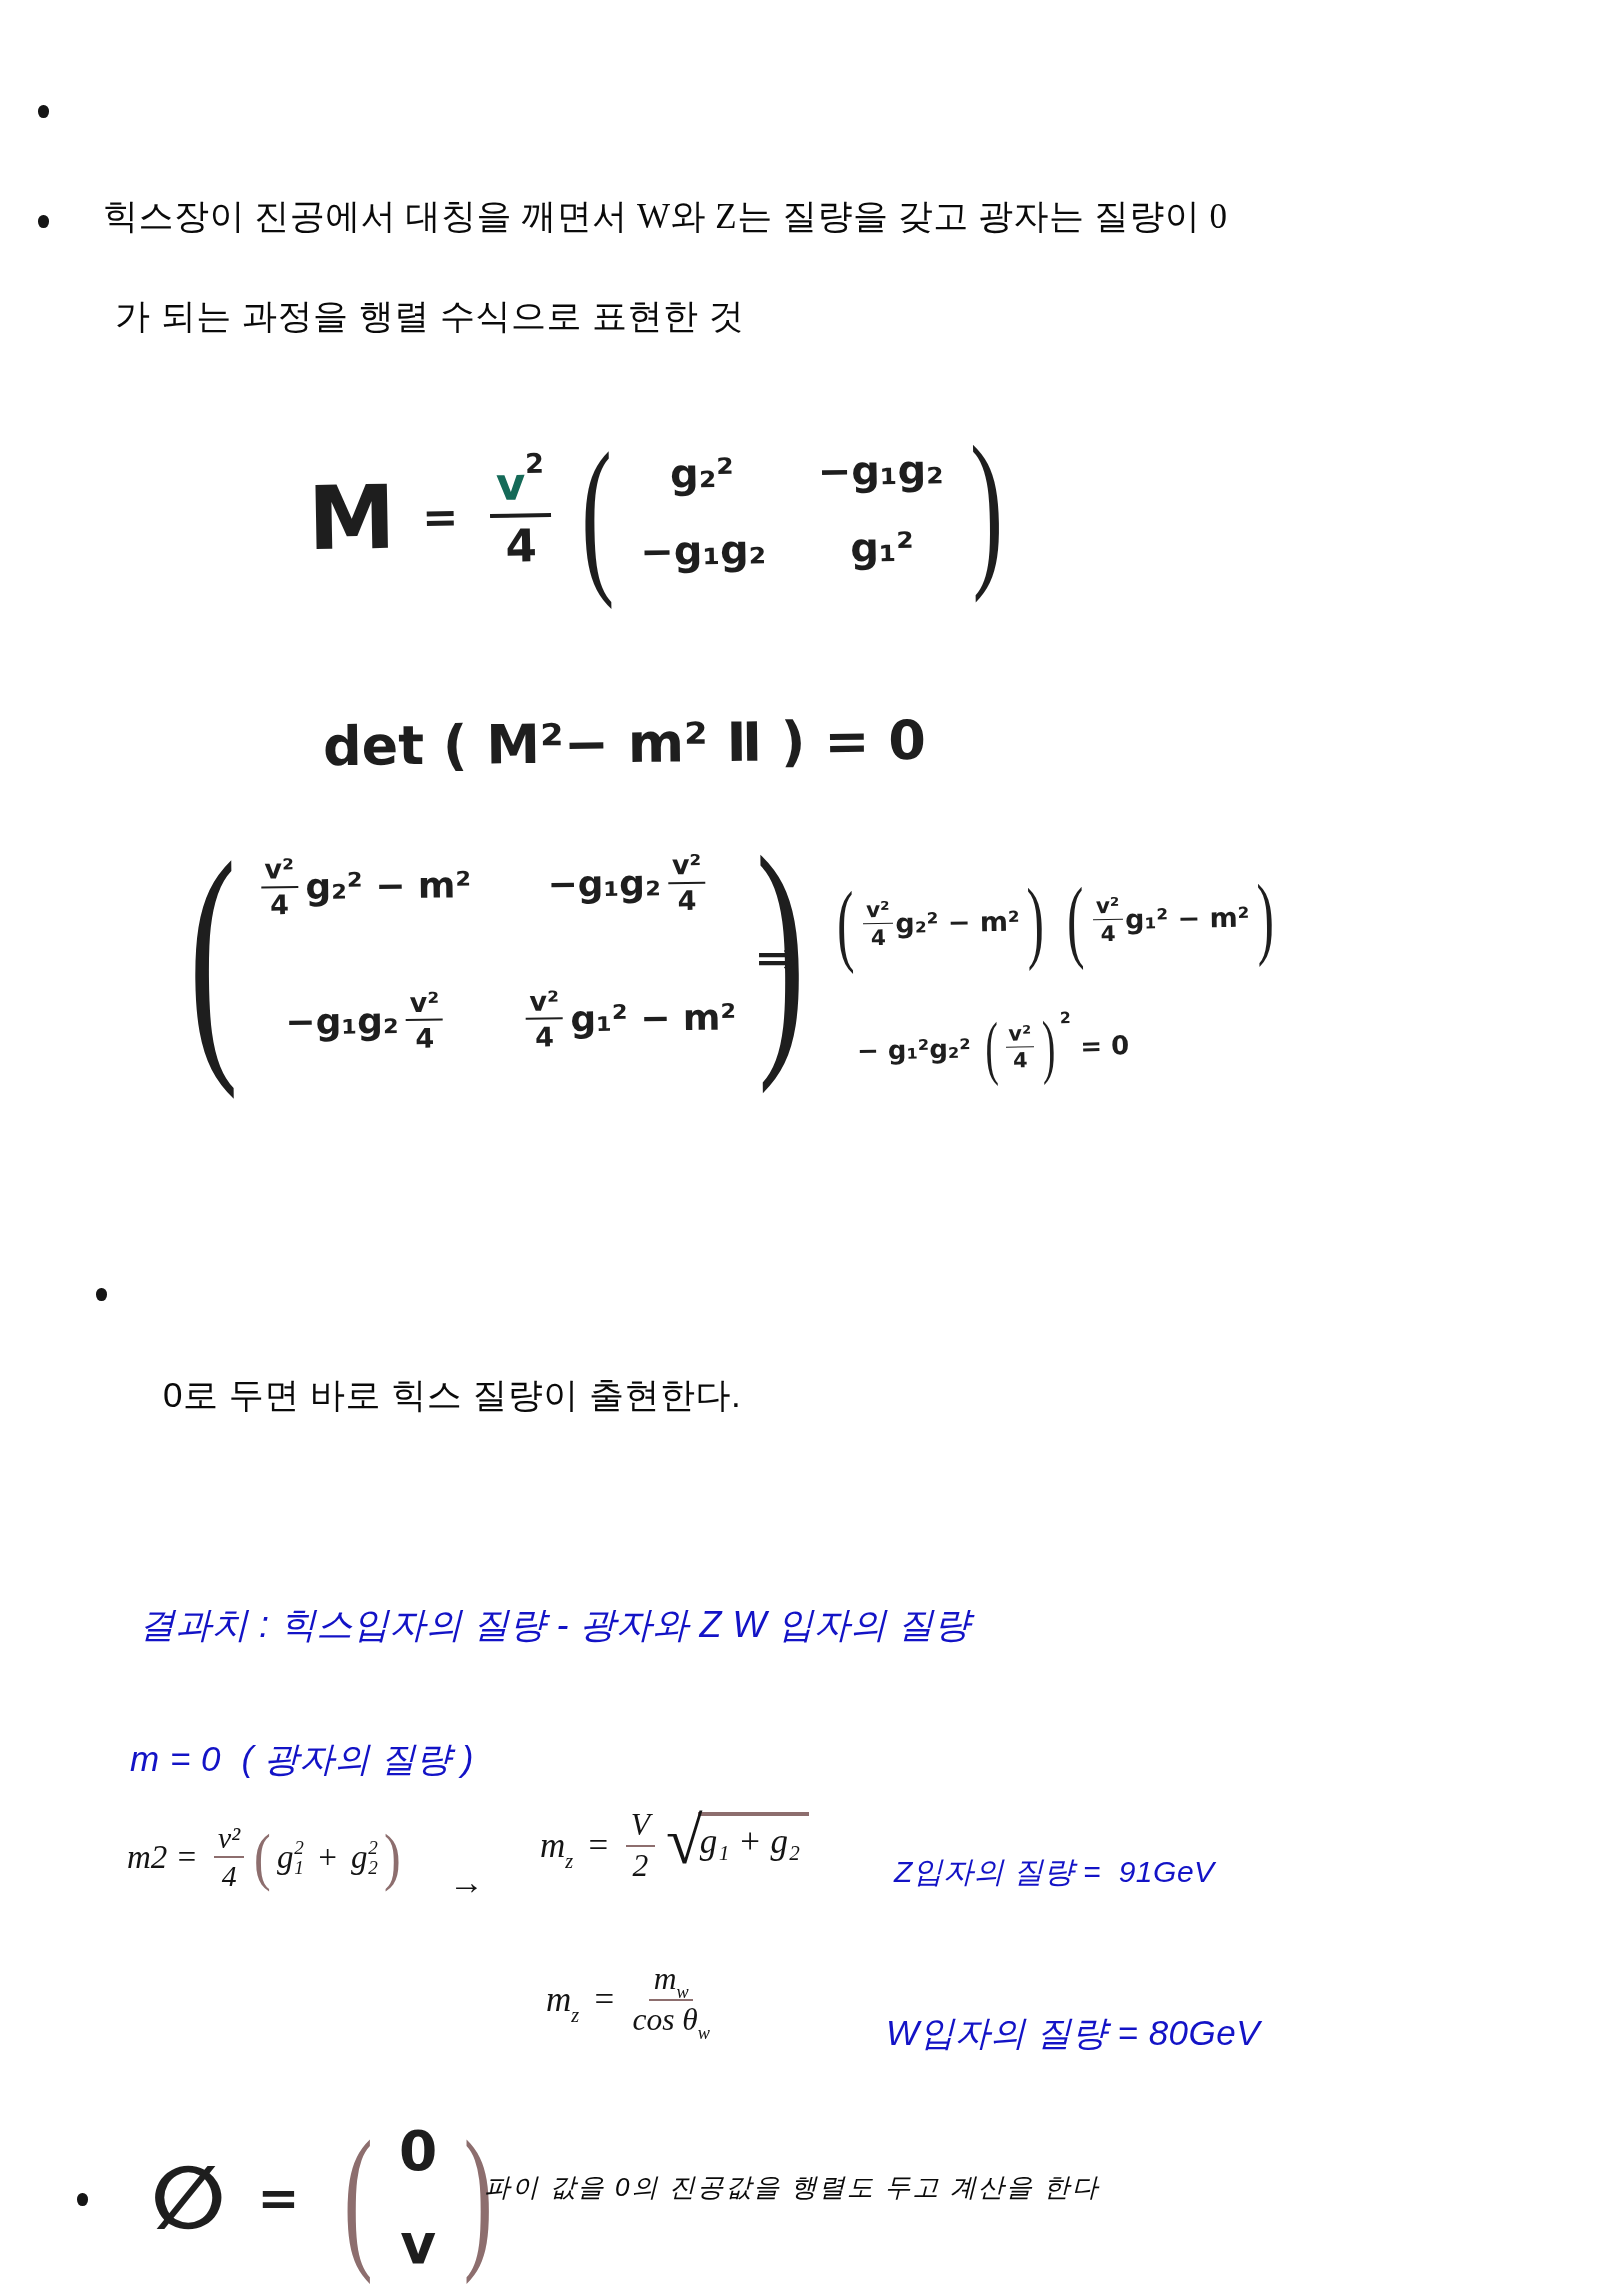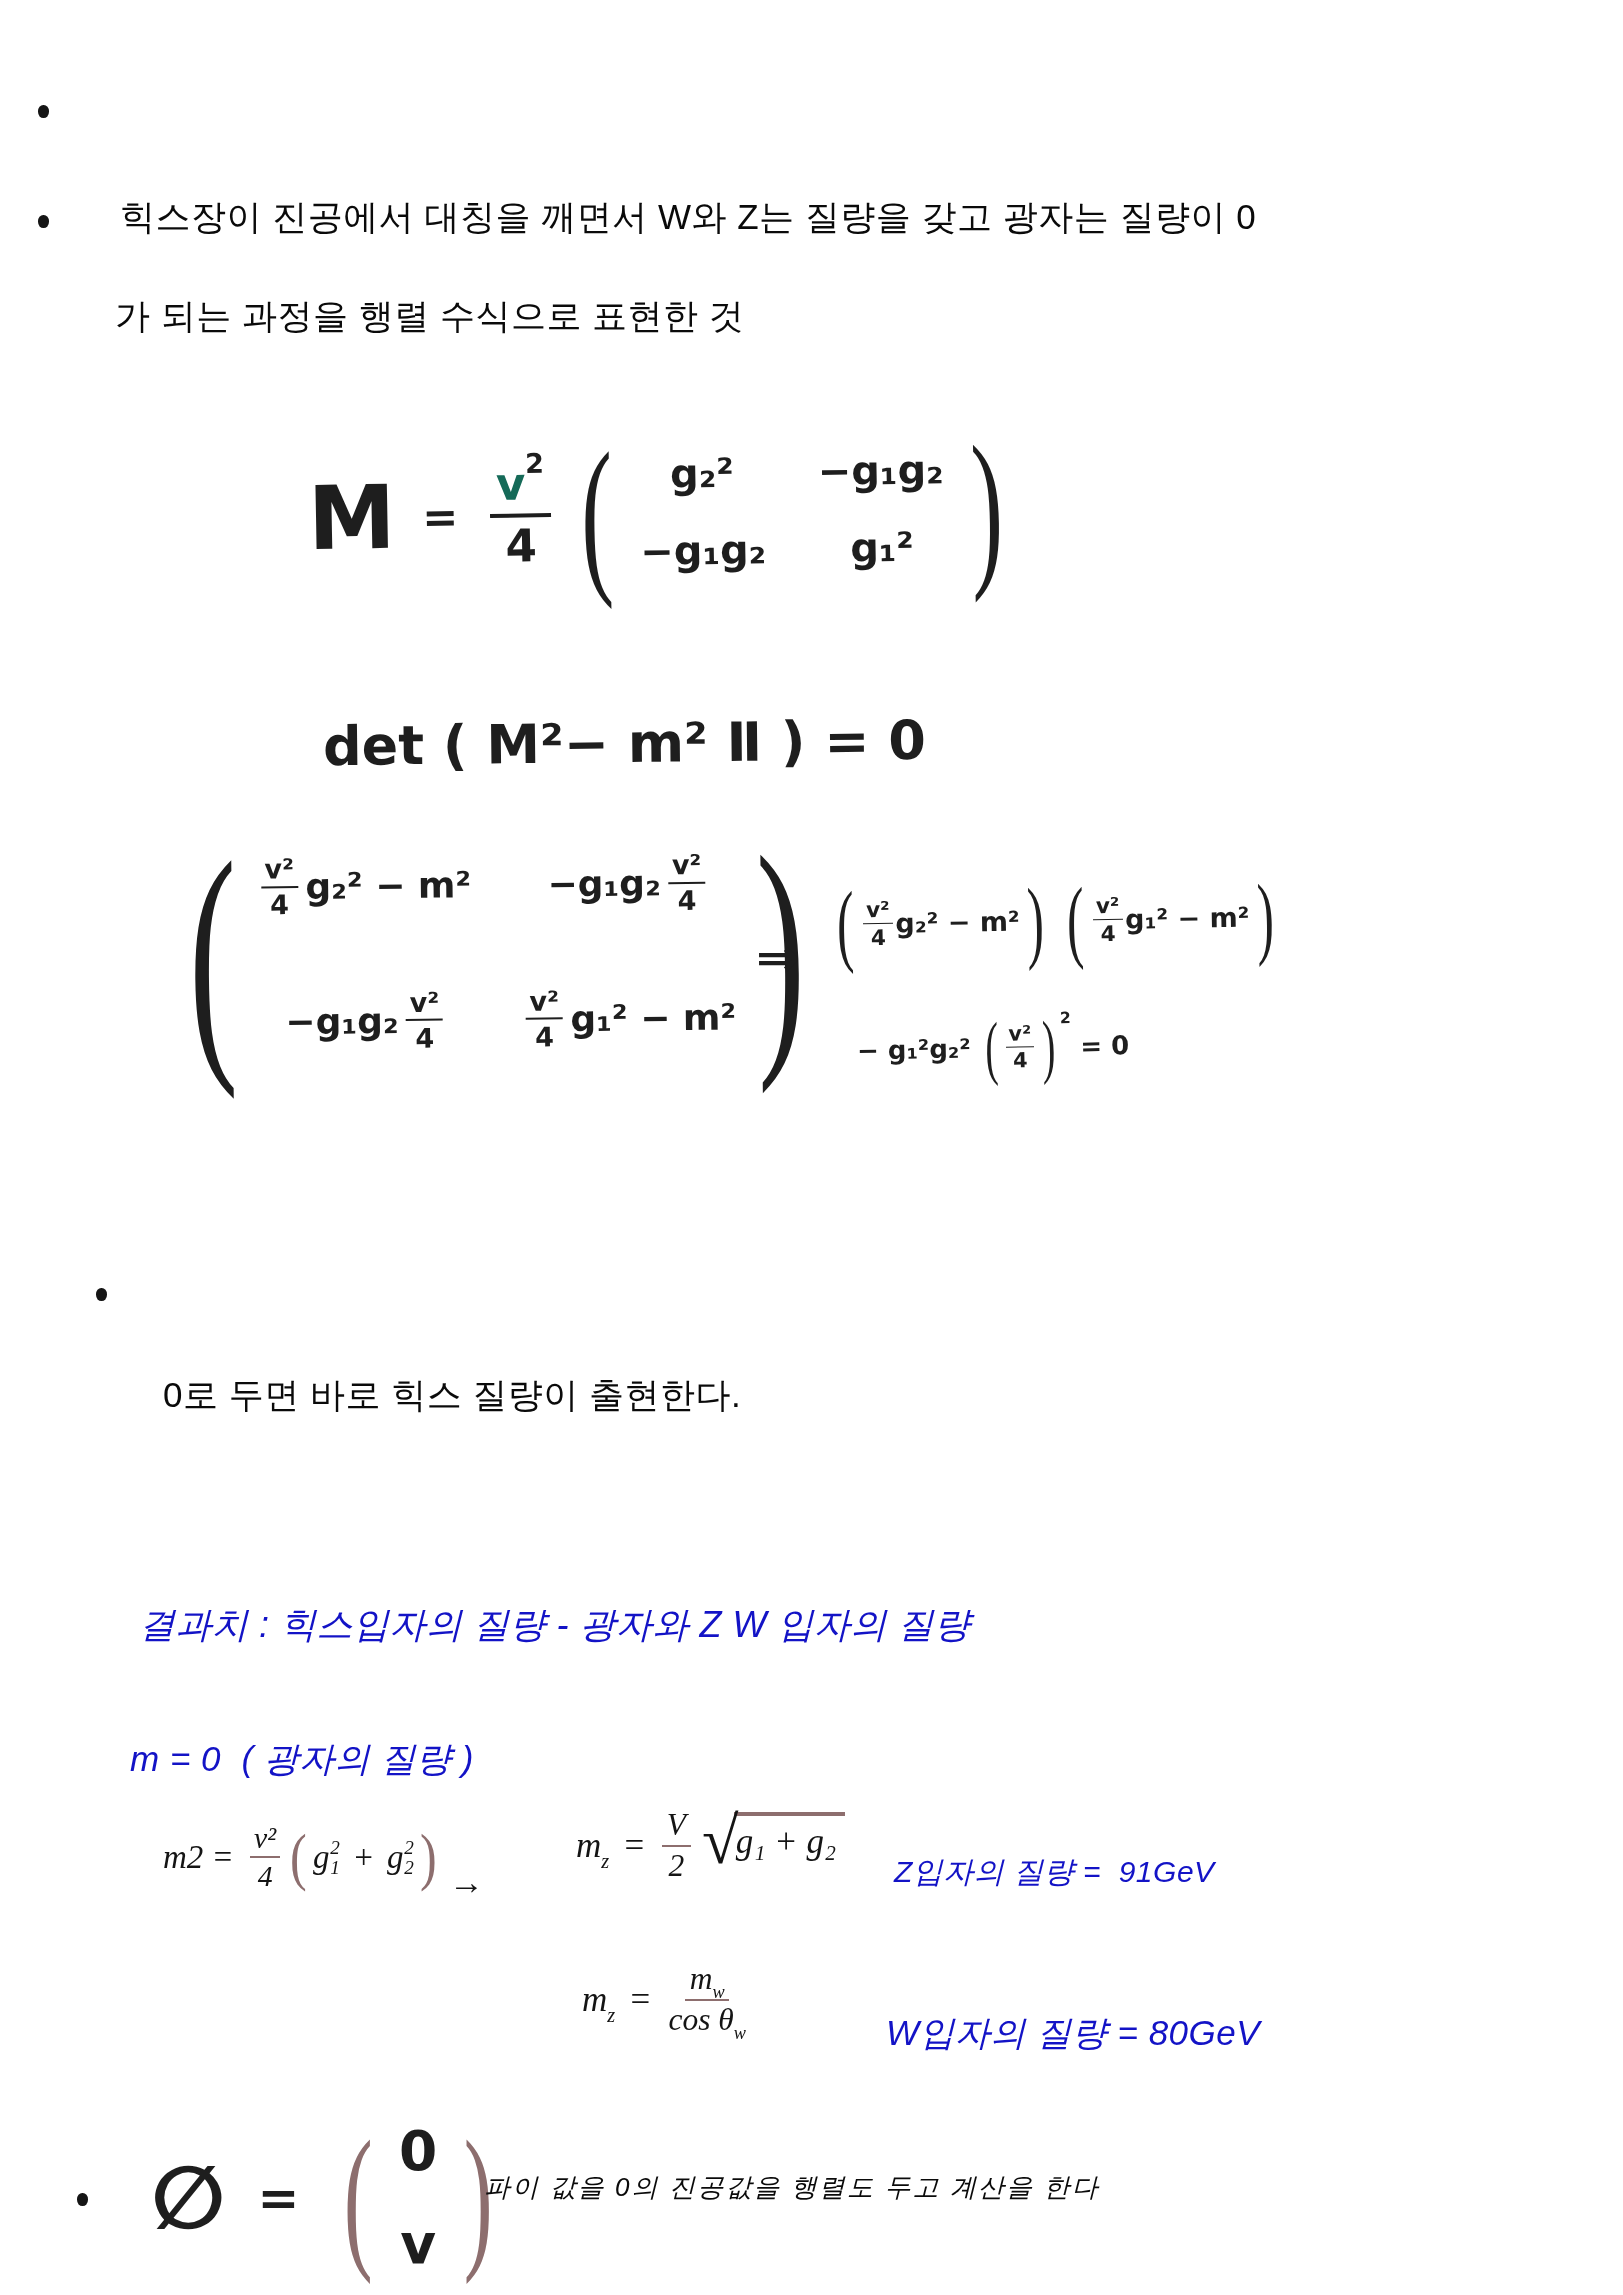"힉스장이 진공에서 대칭을 깨면서 W와" .b2 { font-family: none -> Liberation Serif, serif; left: 120px -> 103px }
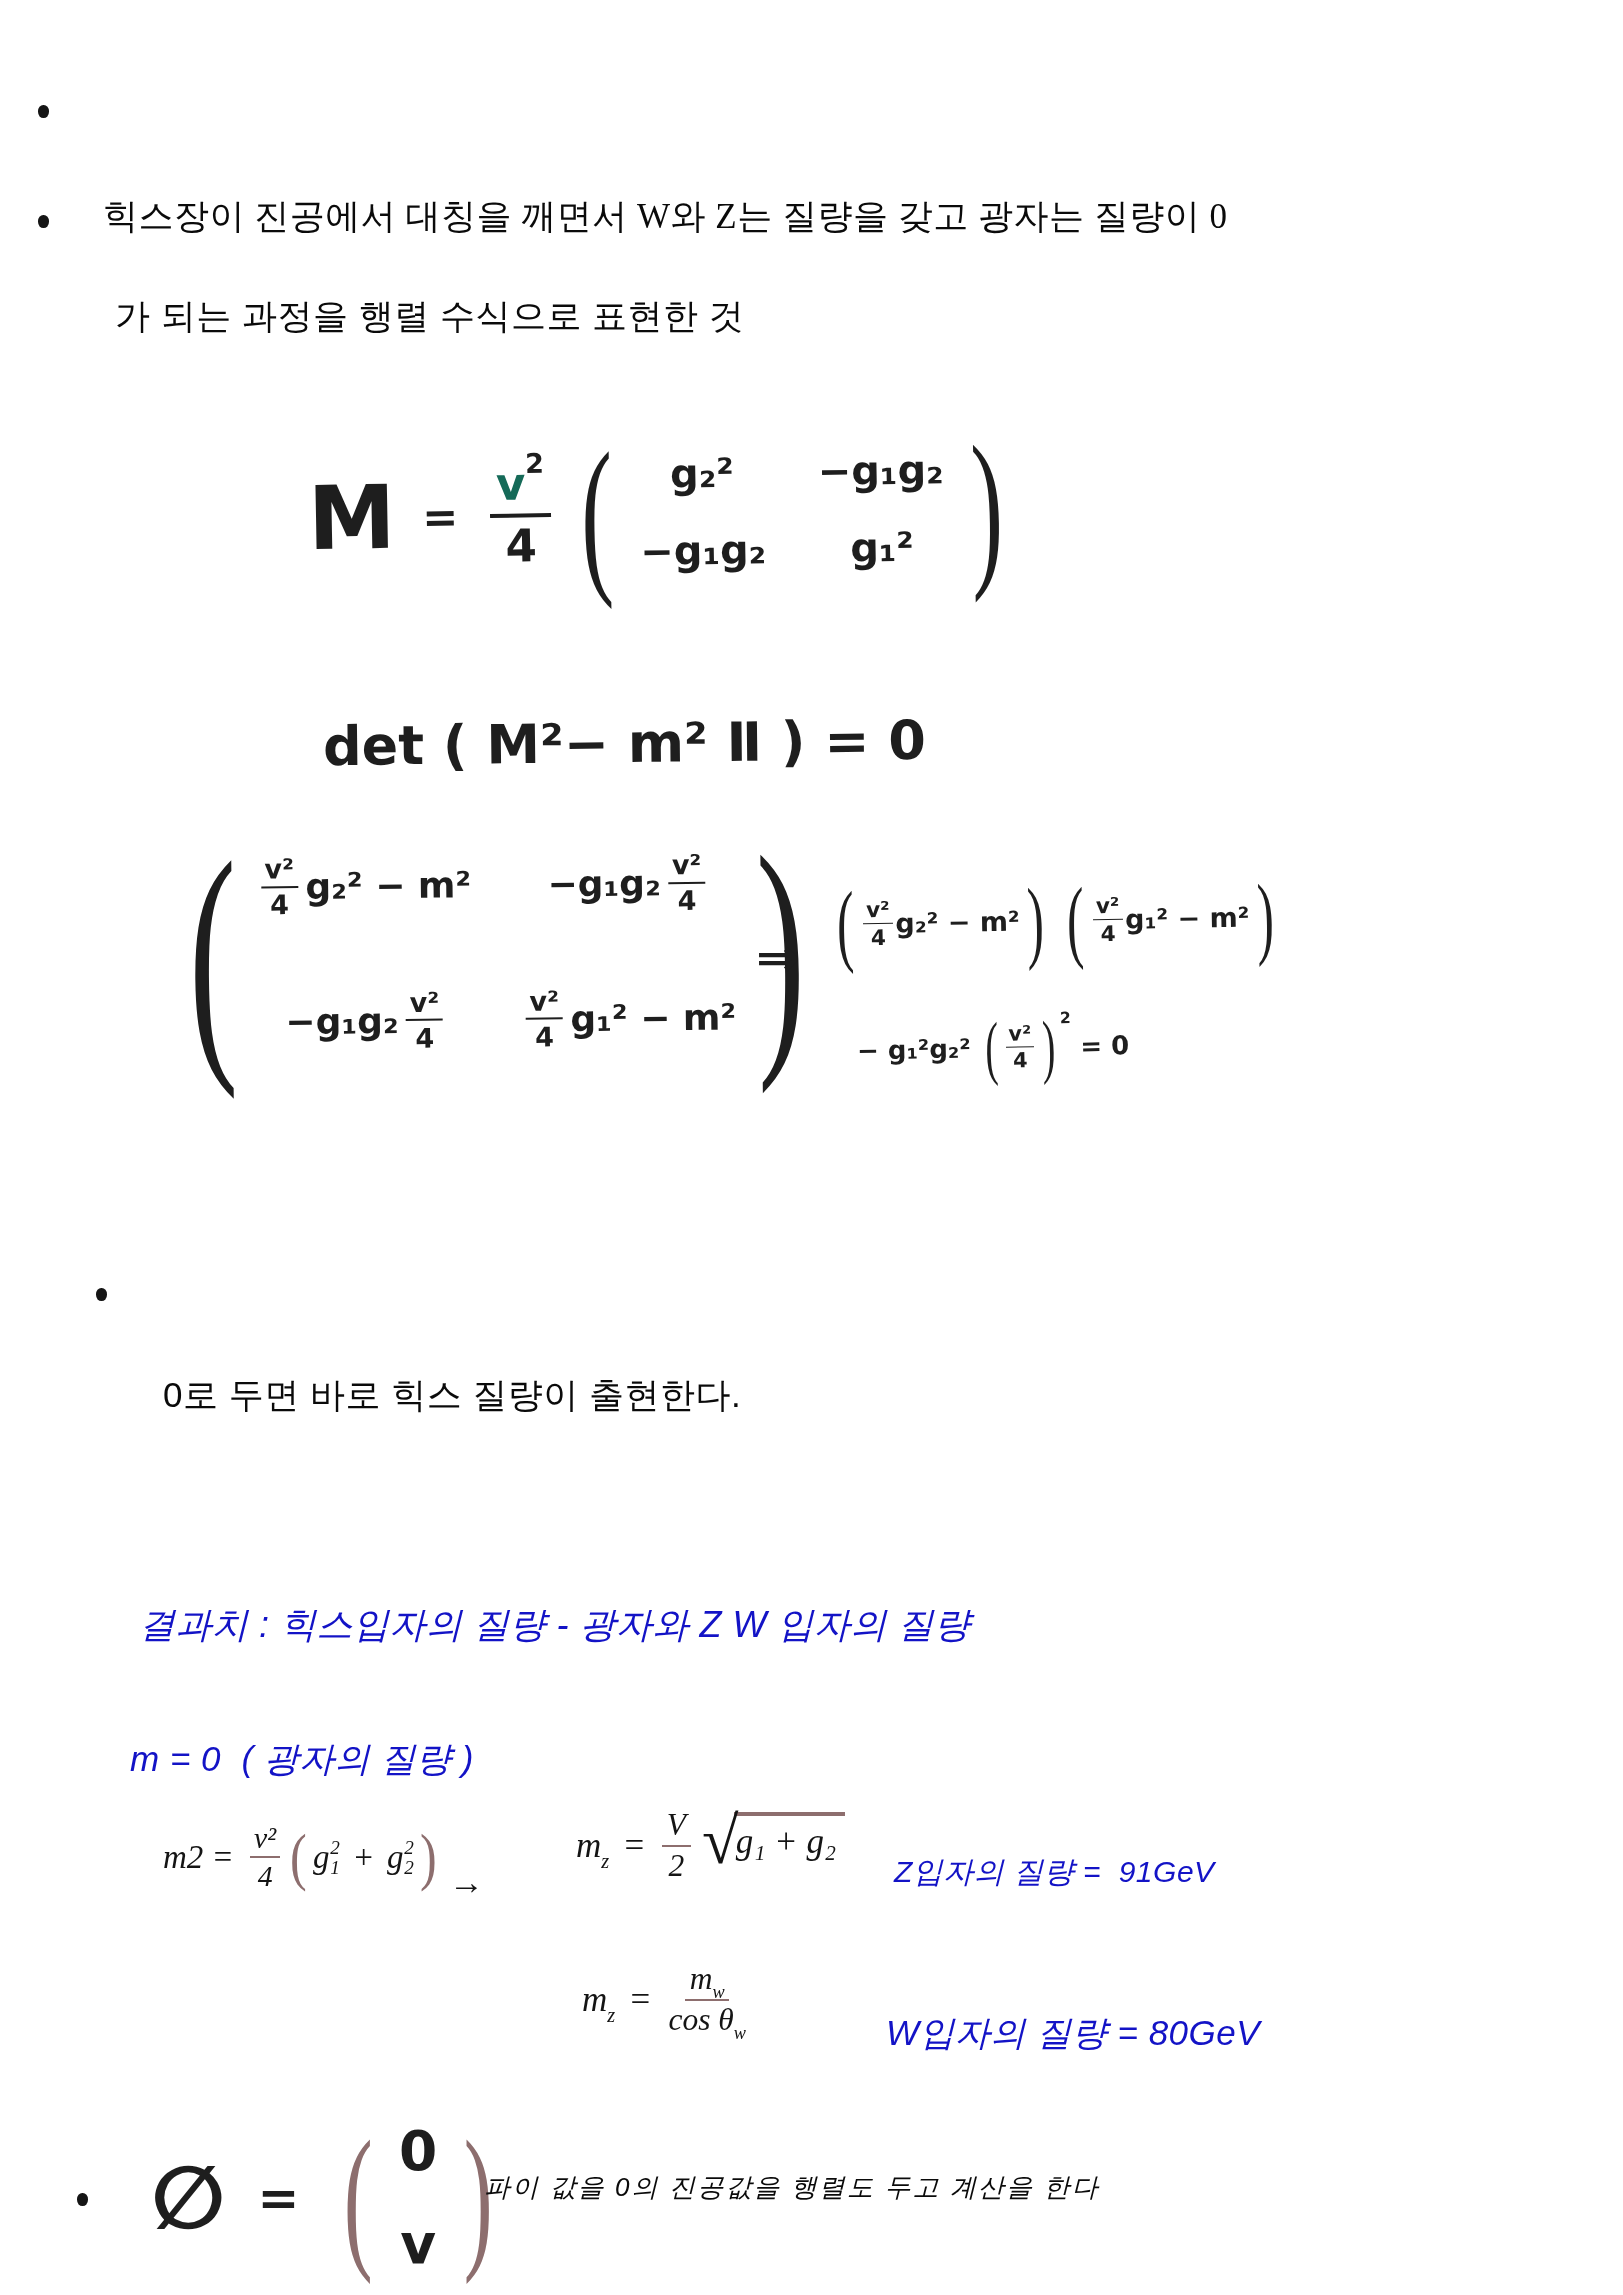"m2 =" .typeset { margin-left: 36px -> none }
